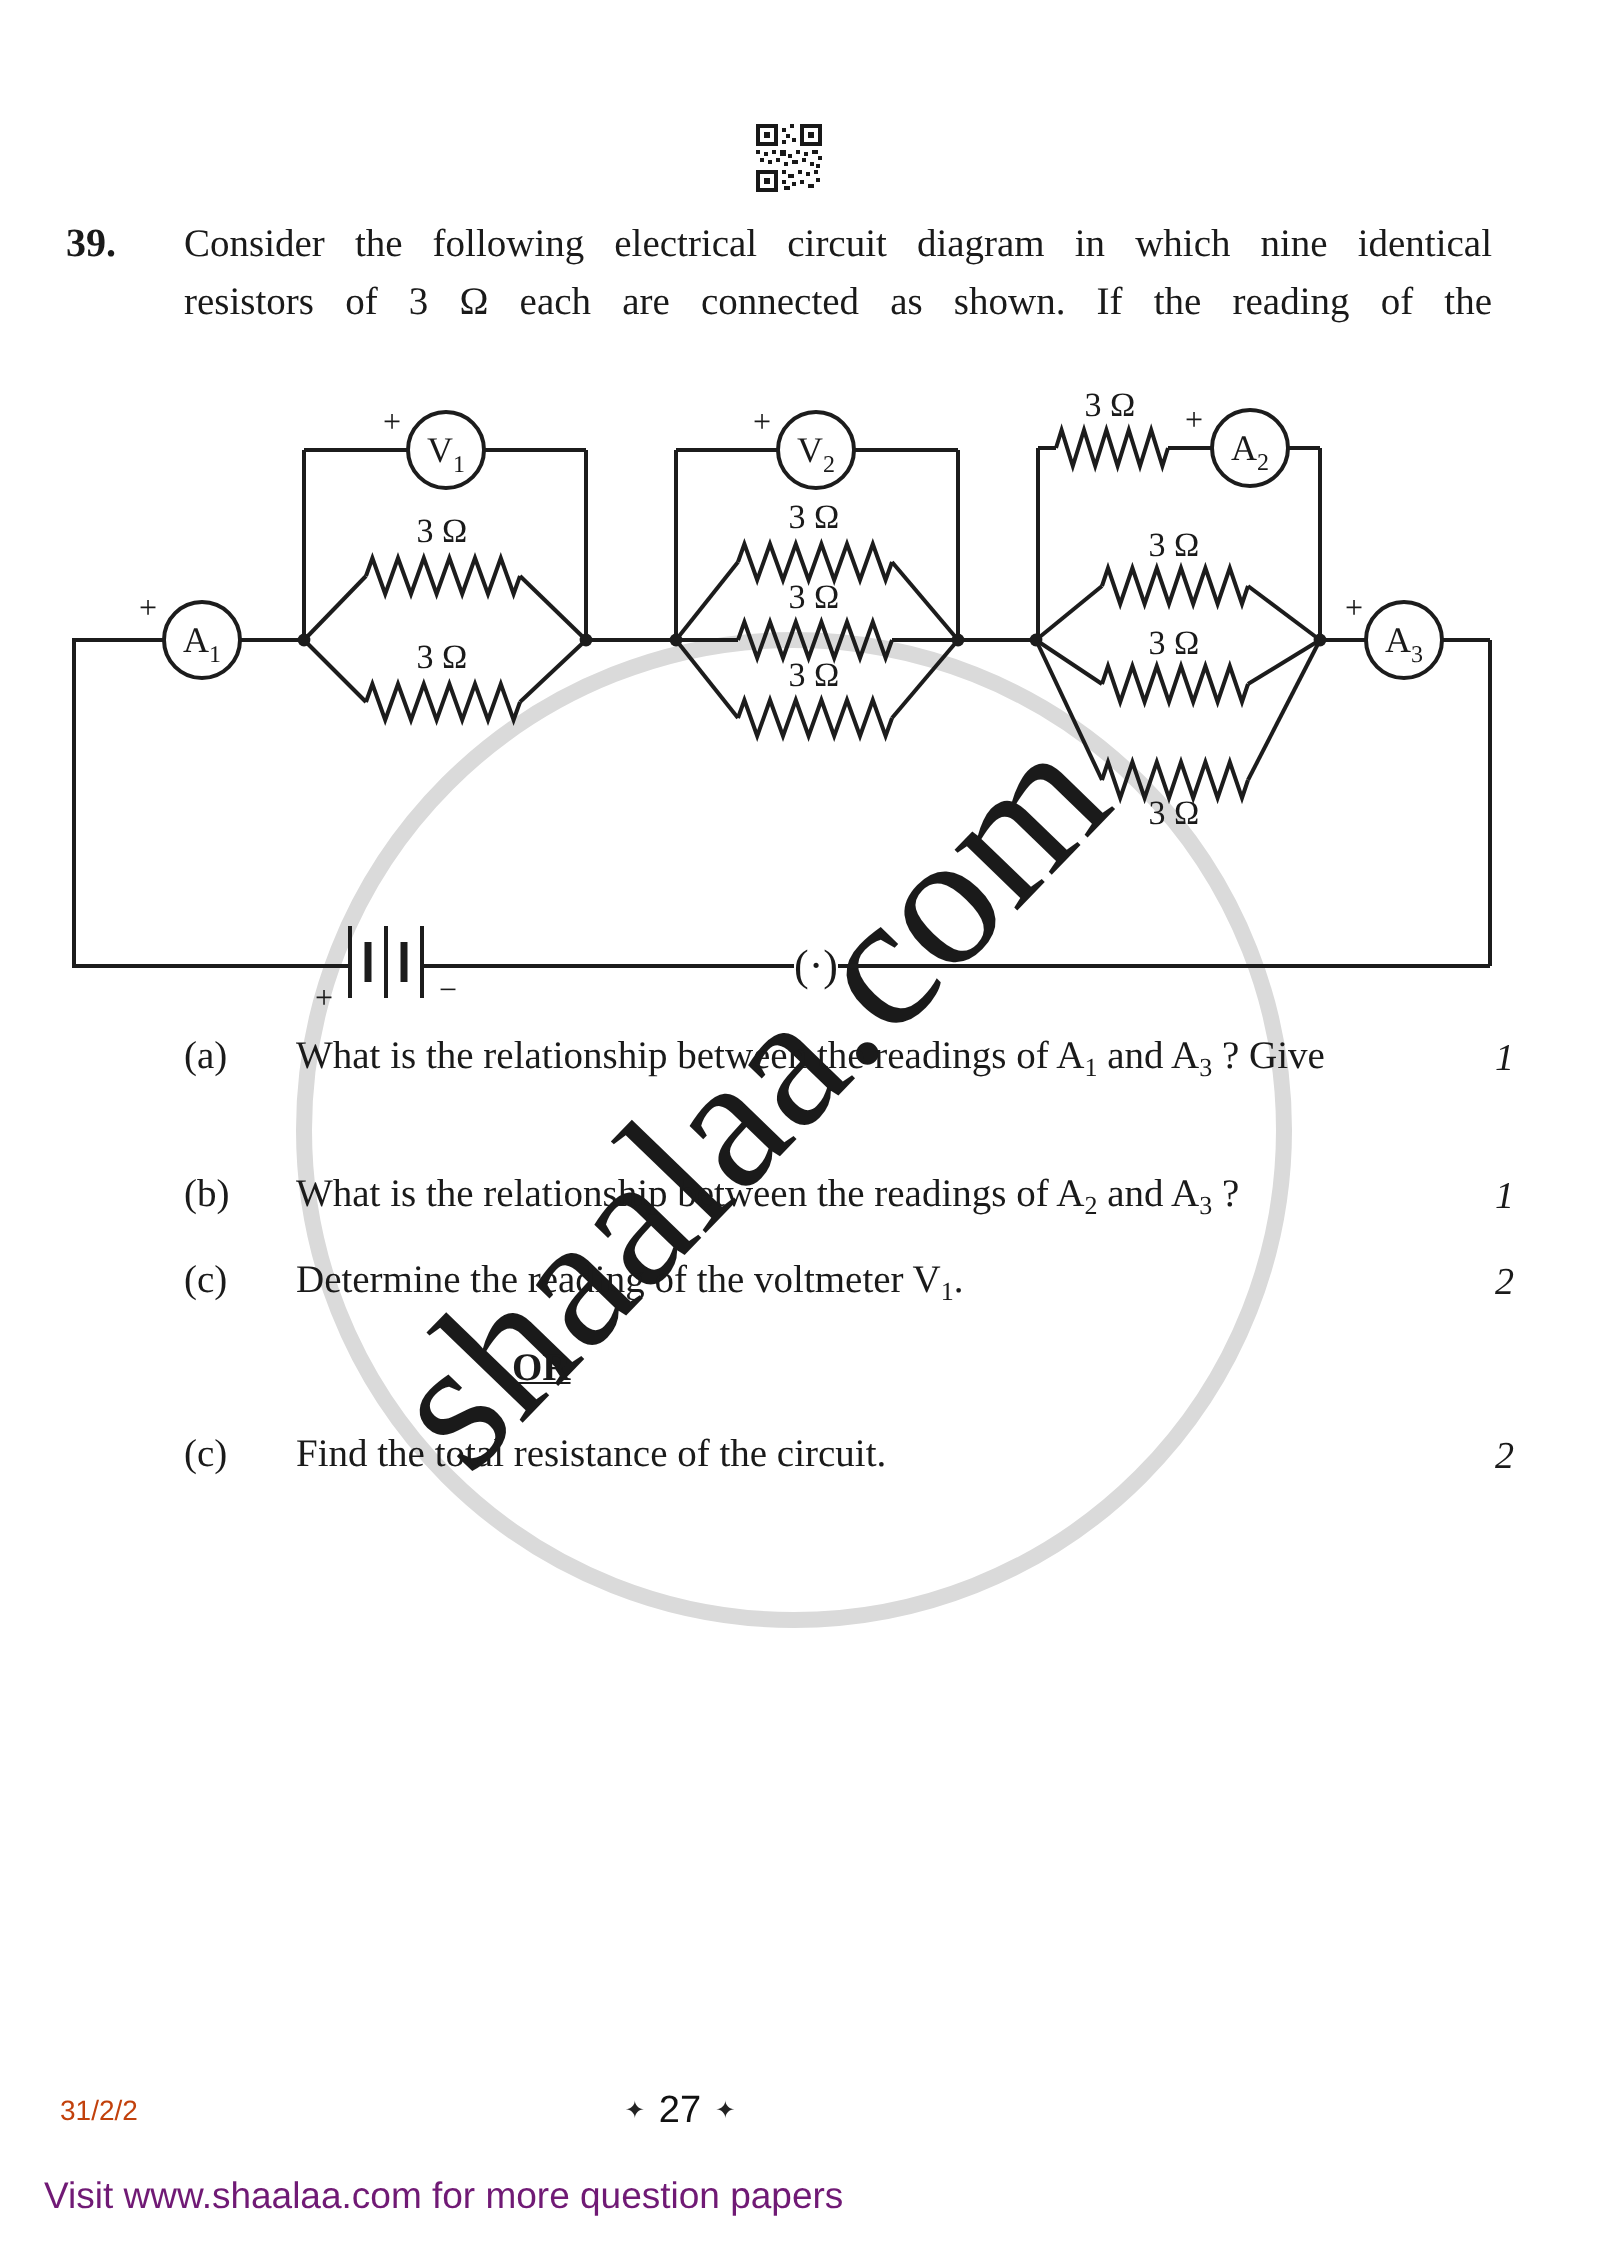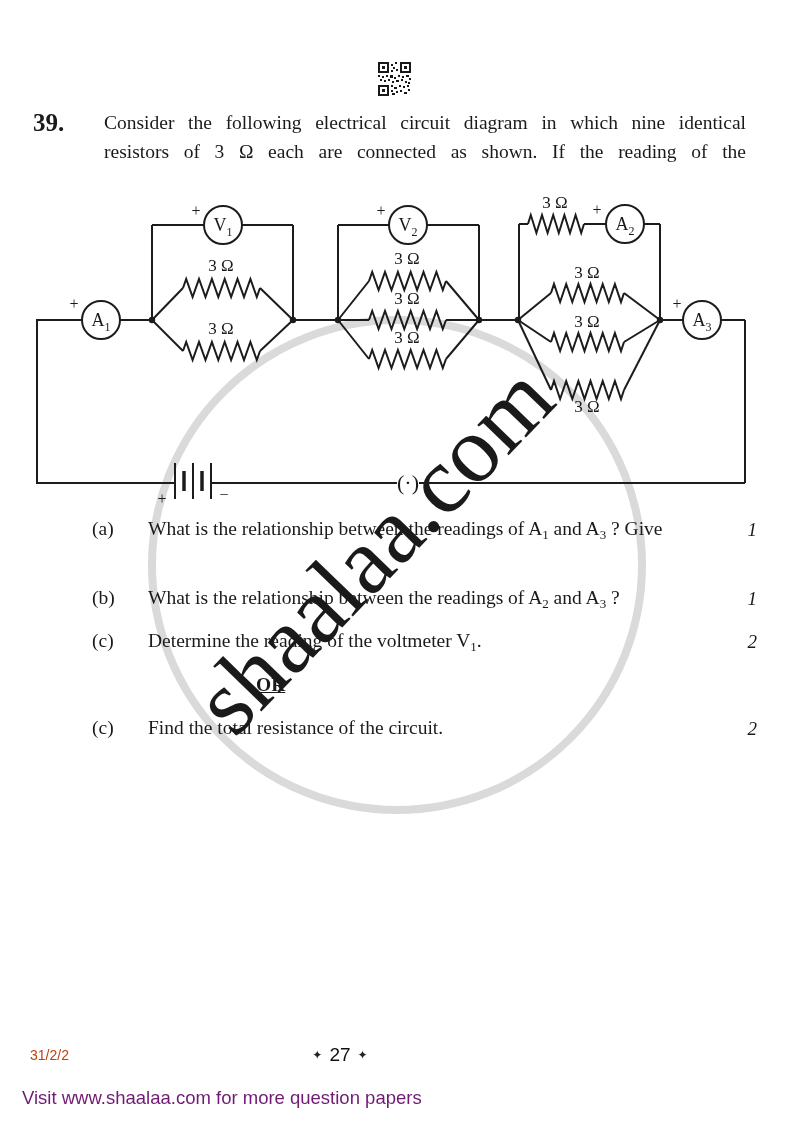"39." .qnum { font-size: 25px -> 20px }
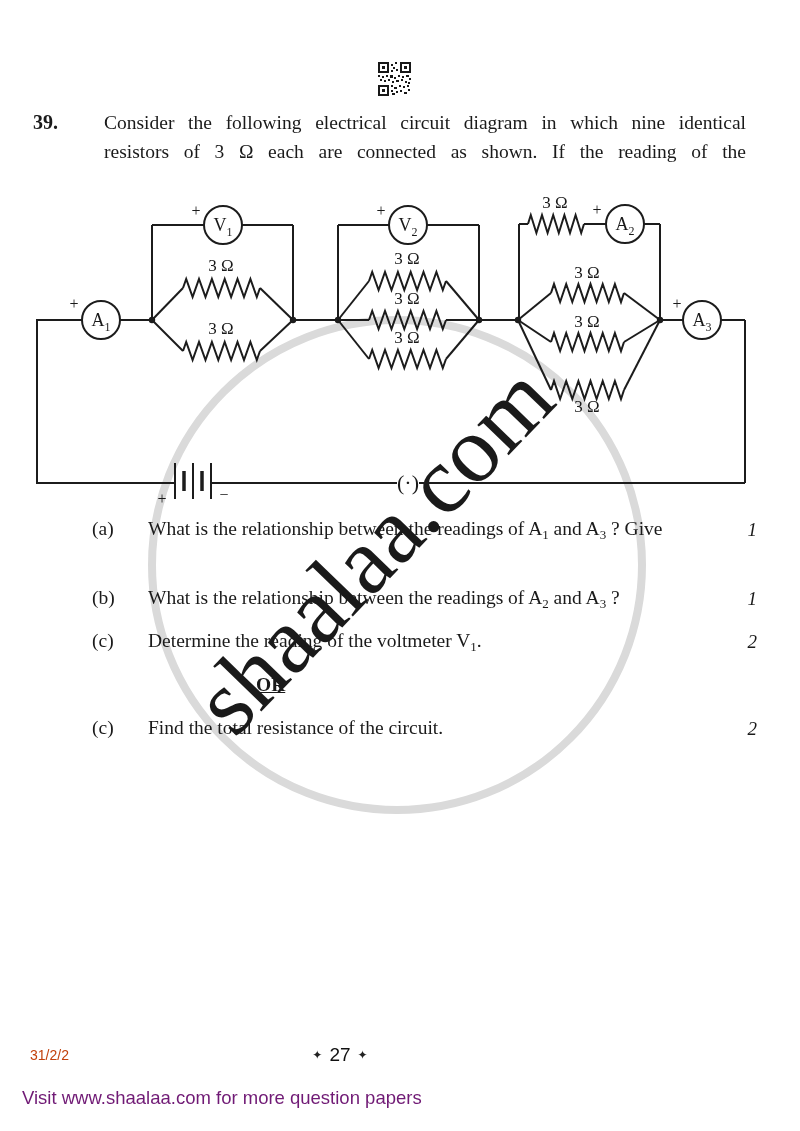"Consider the following electrical" .iline.justify { margin-left: 12px -> none }
